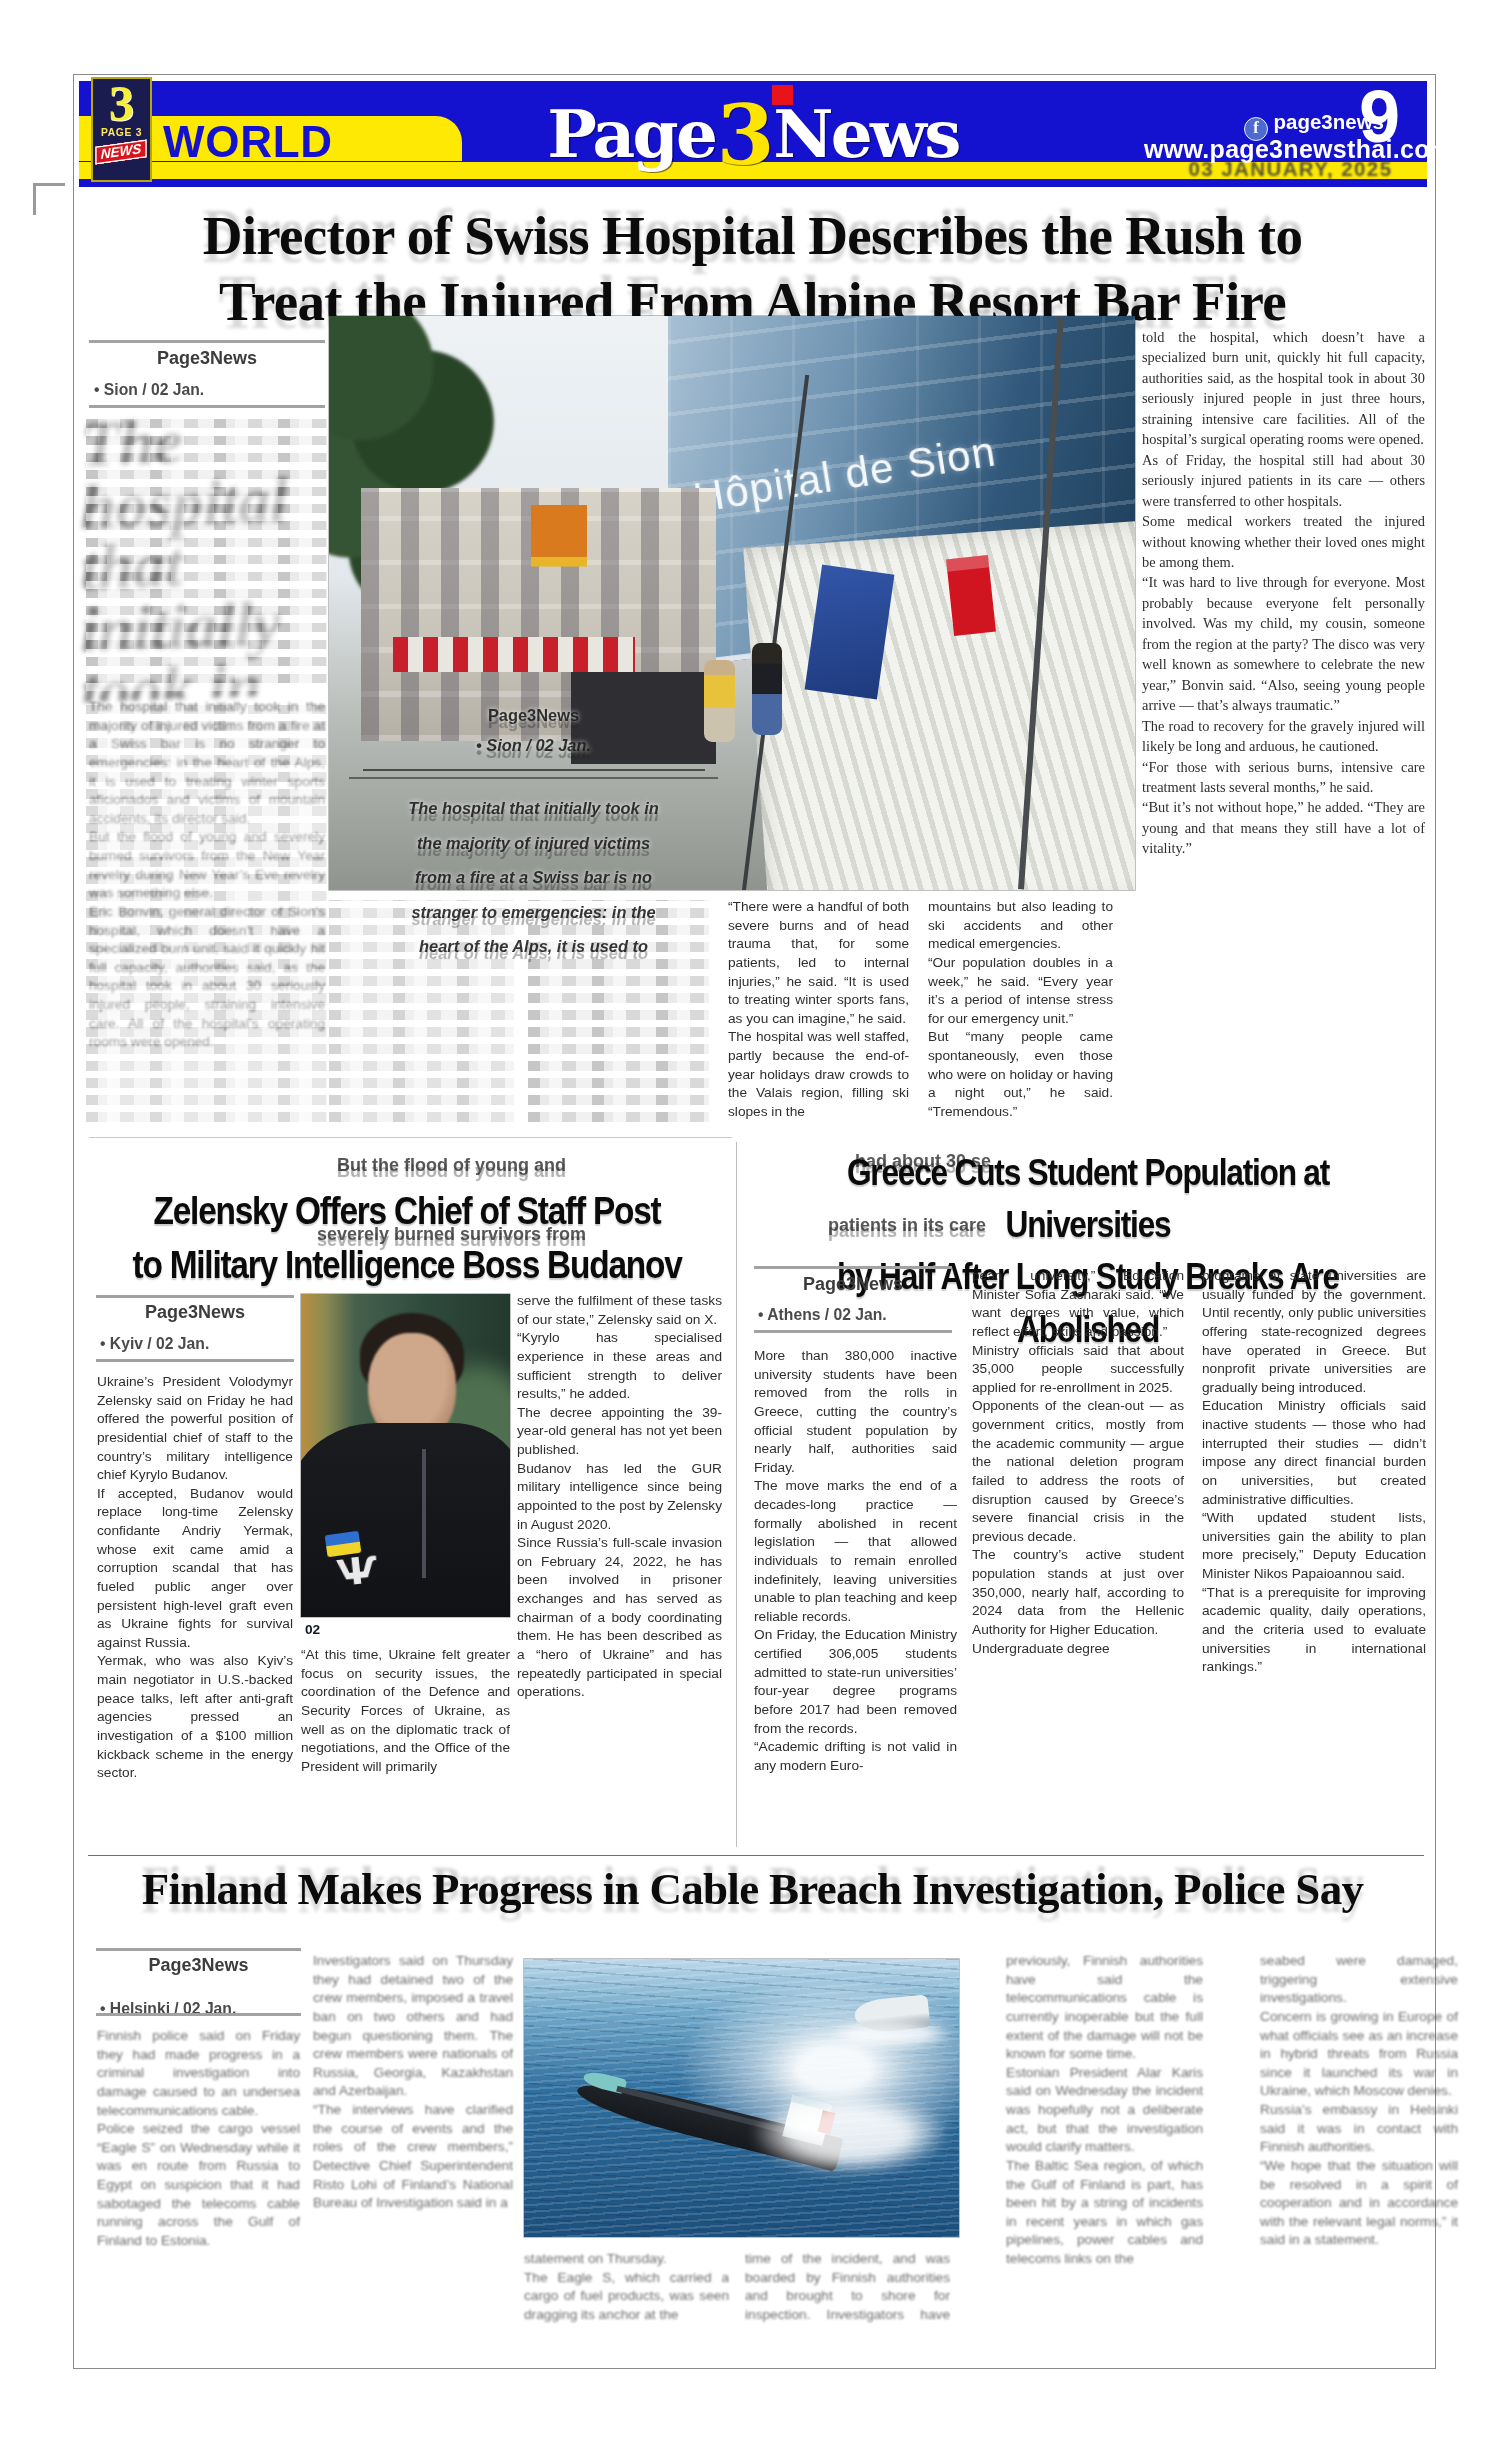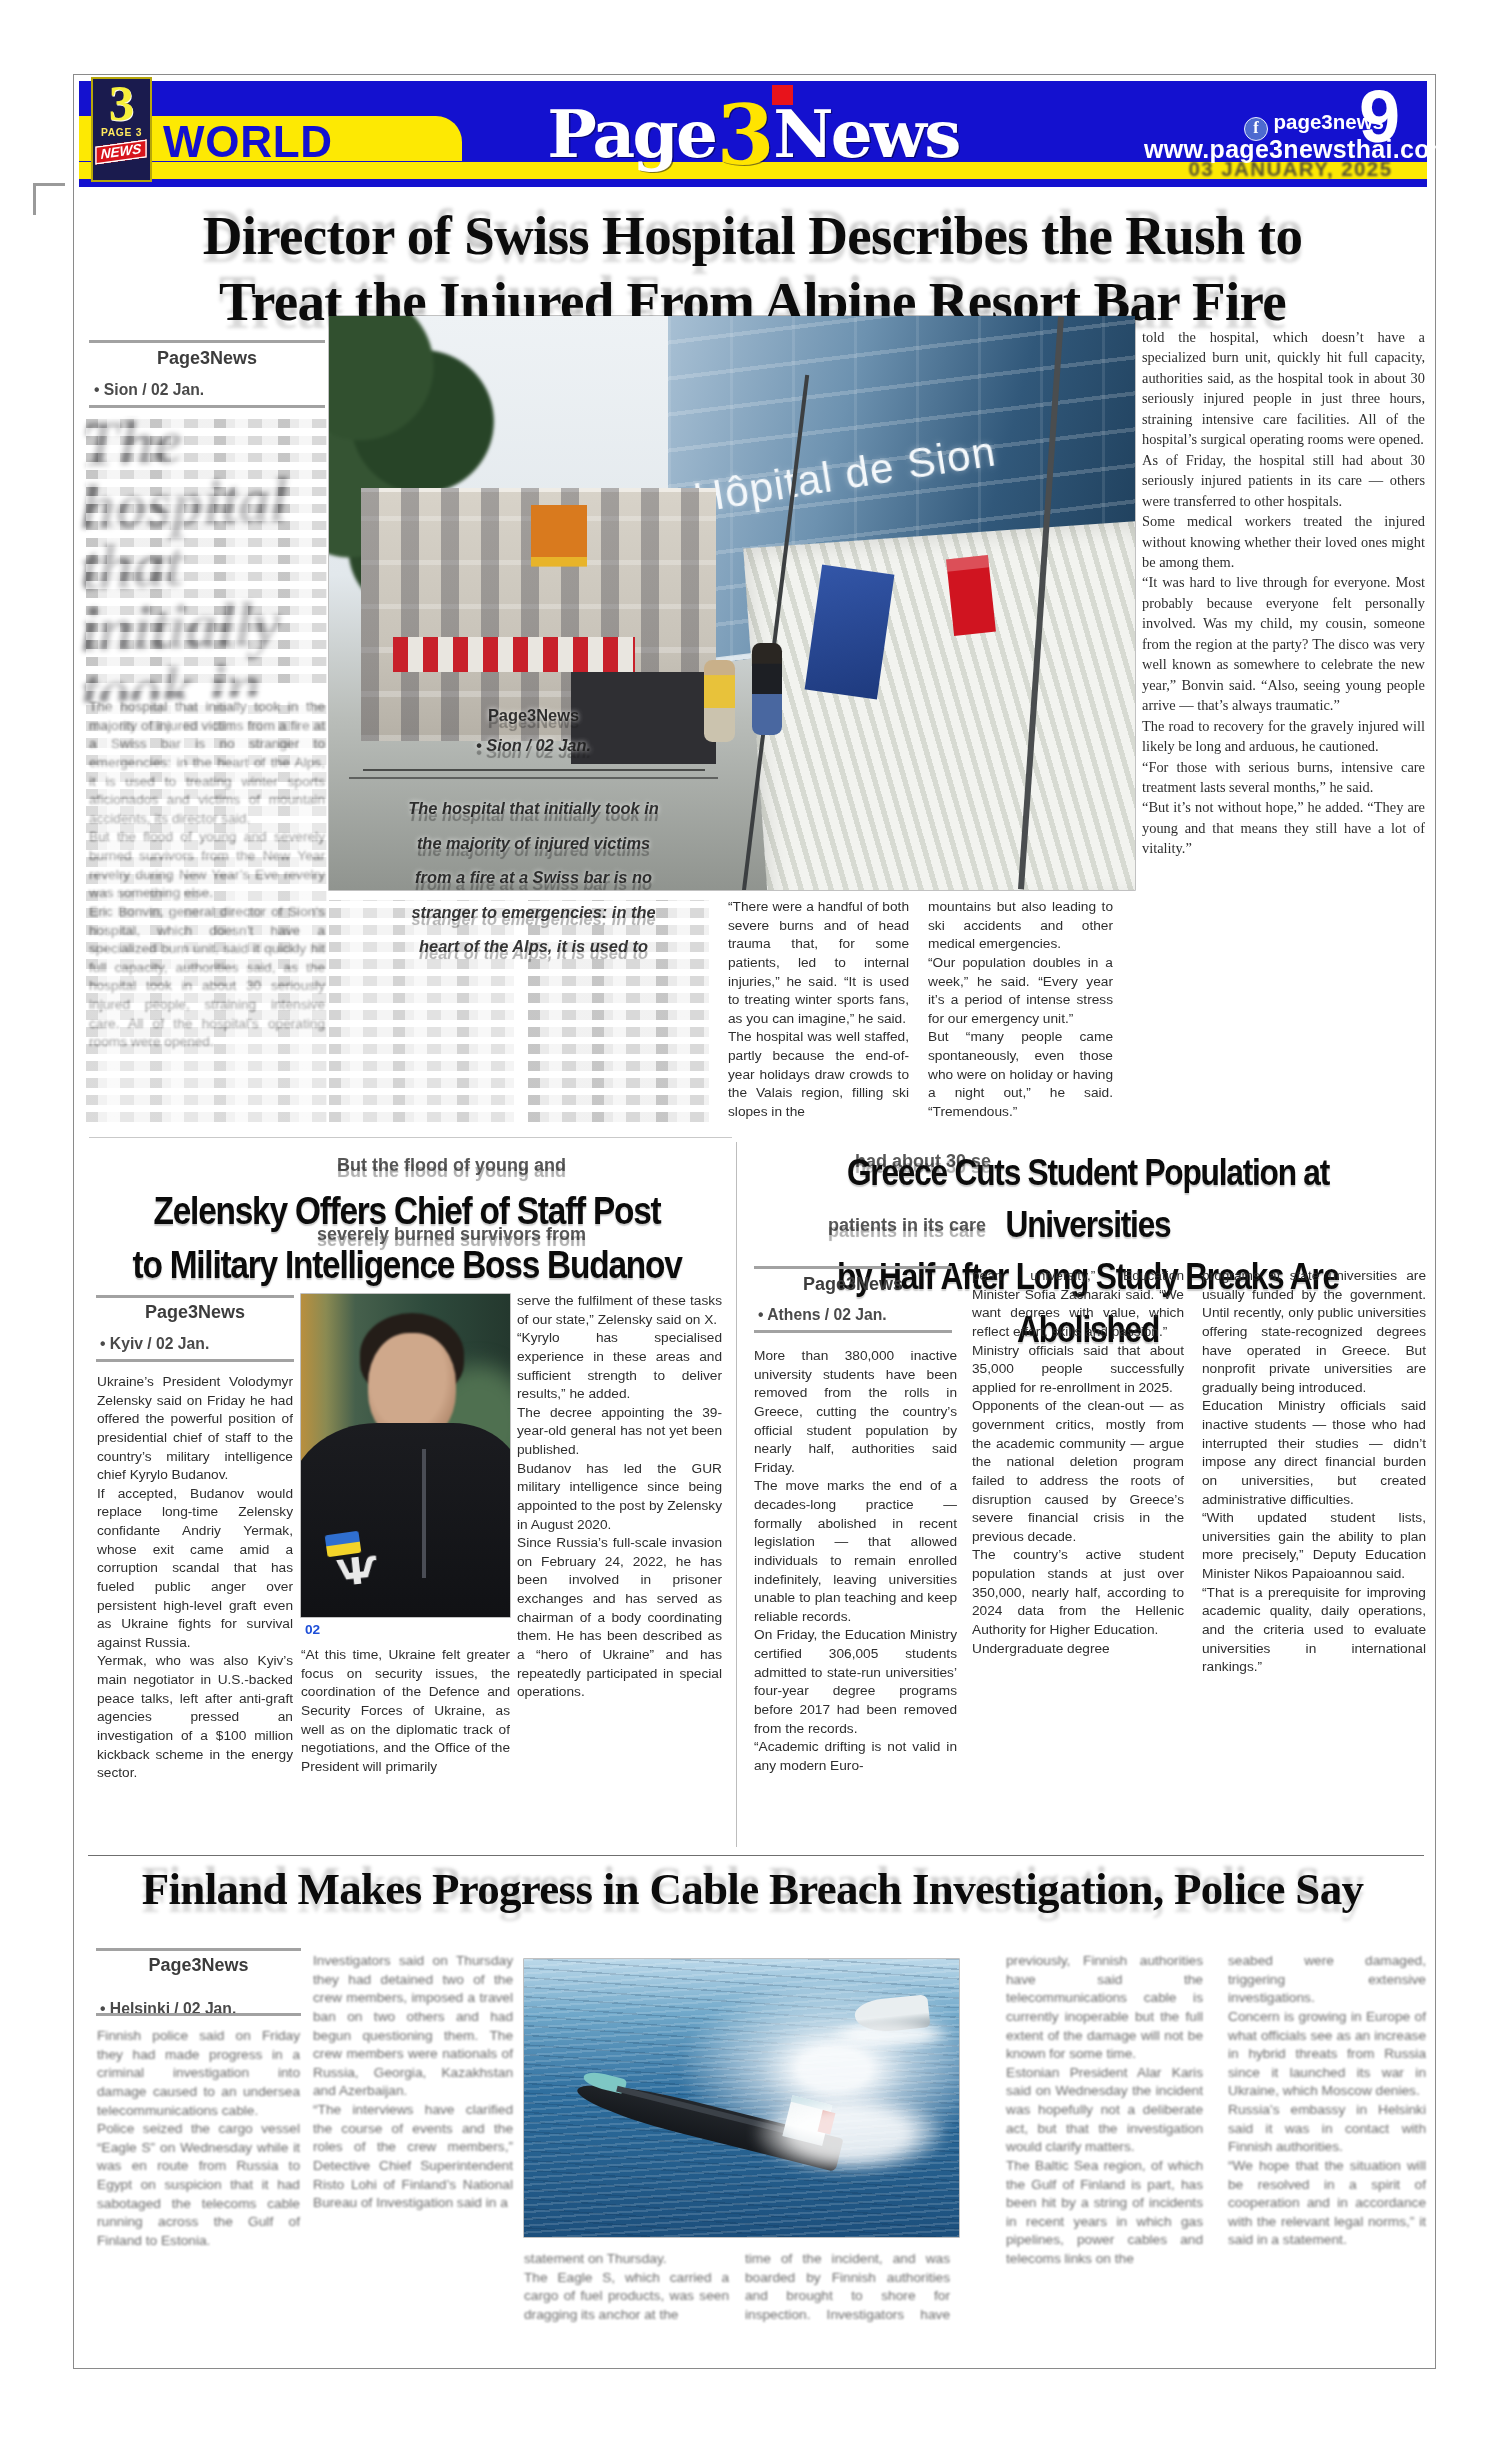"02" .cap02 { color: #1d4ed8 -> #0f172a }
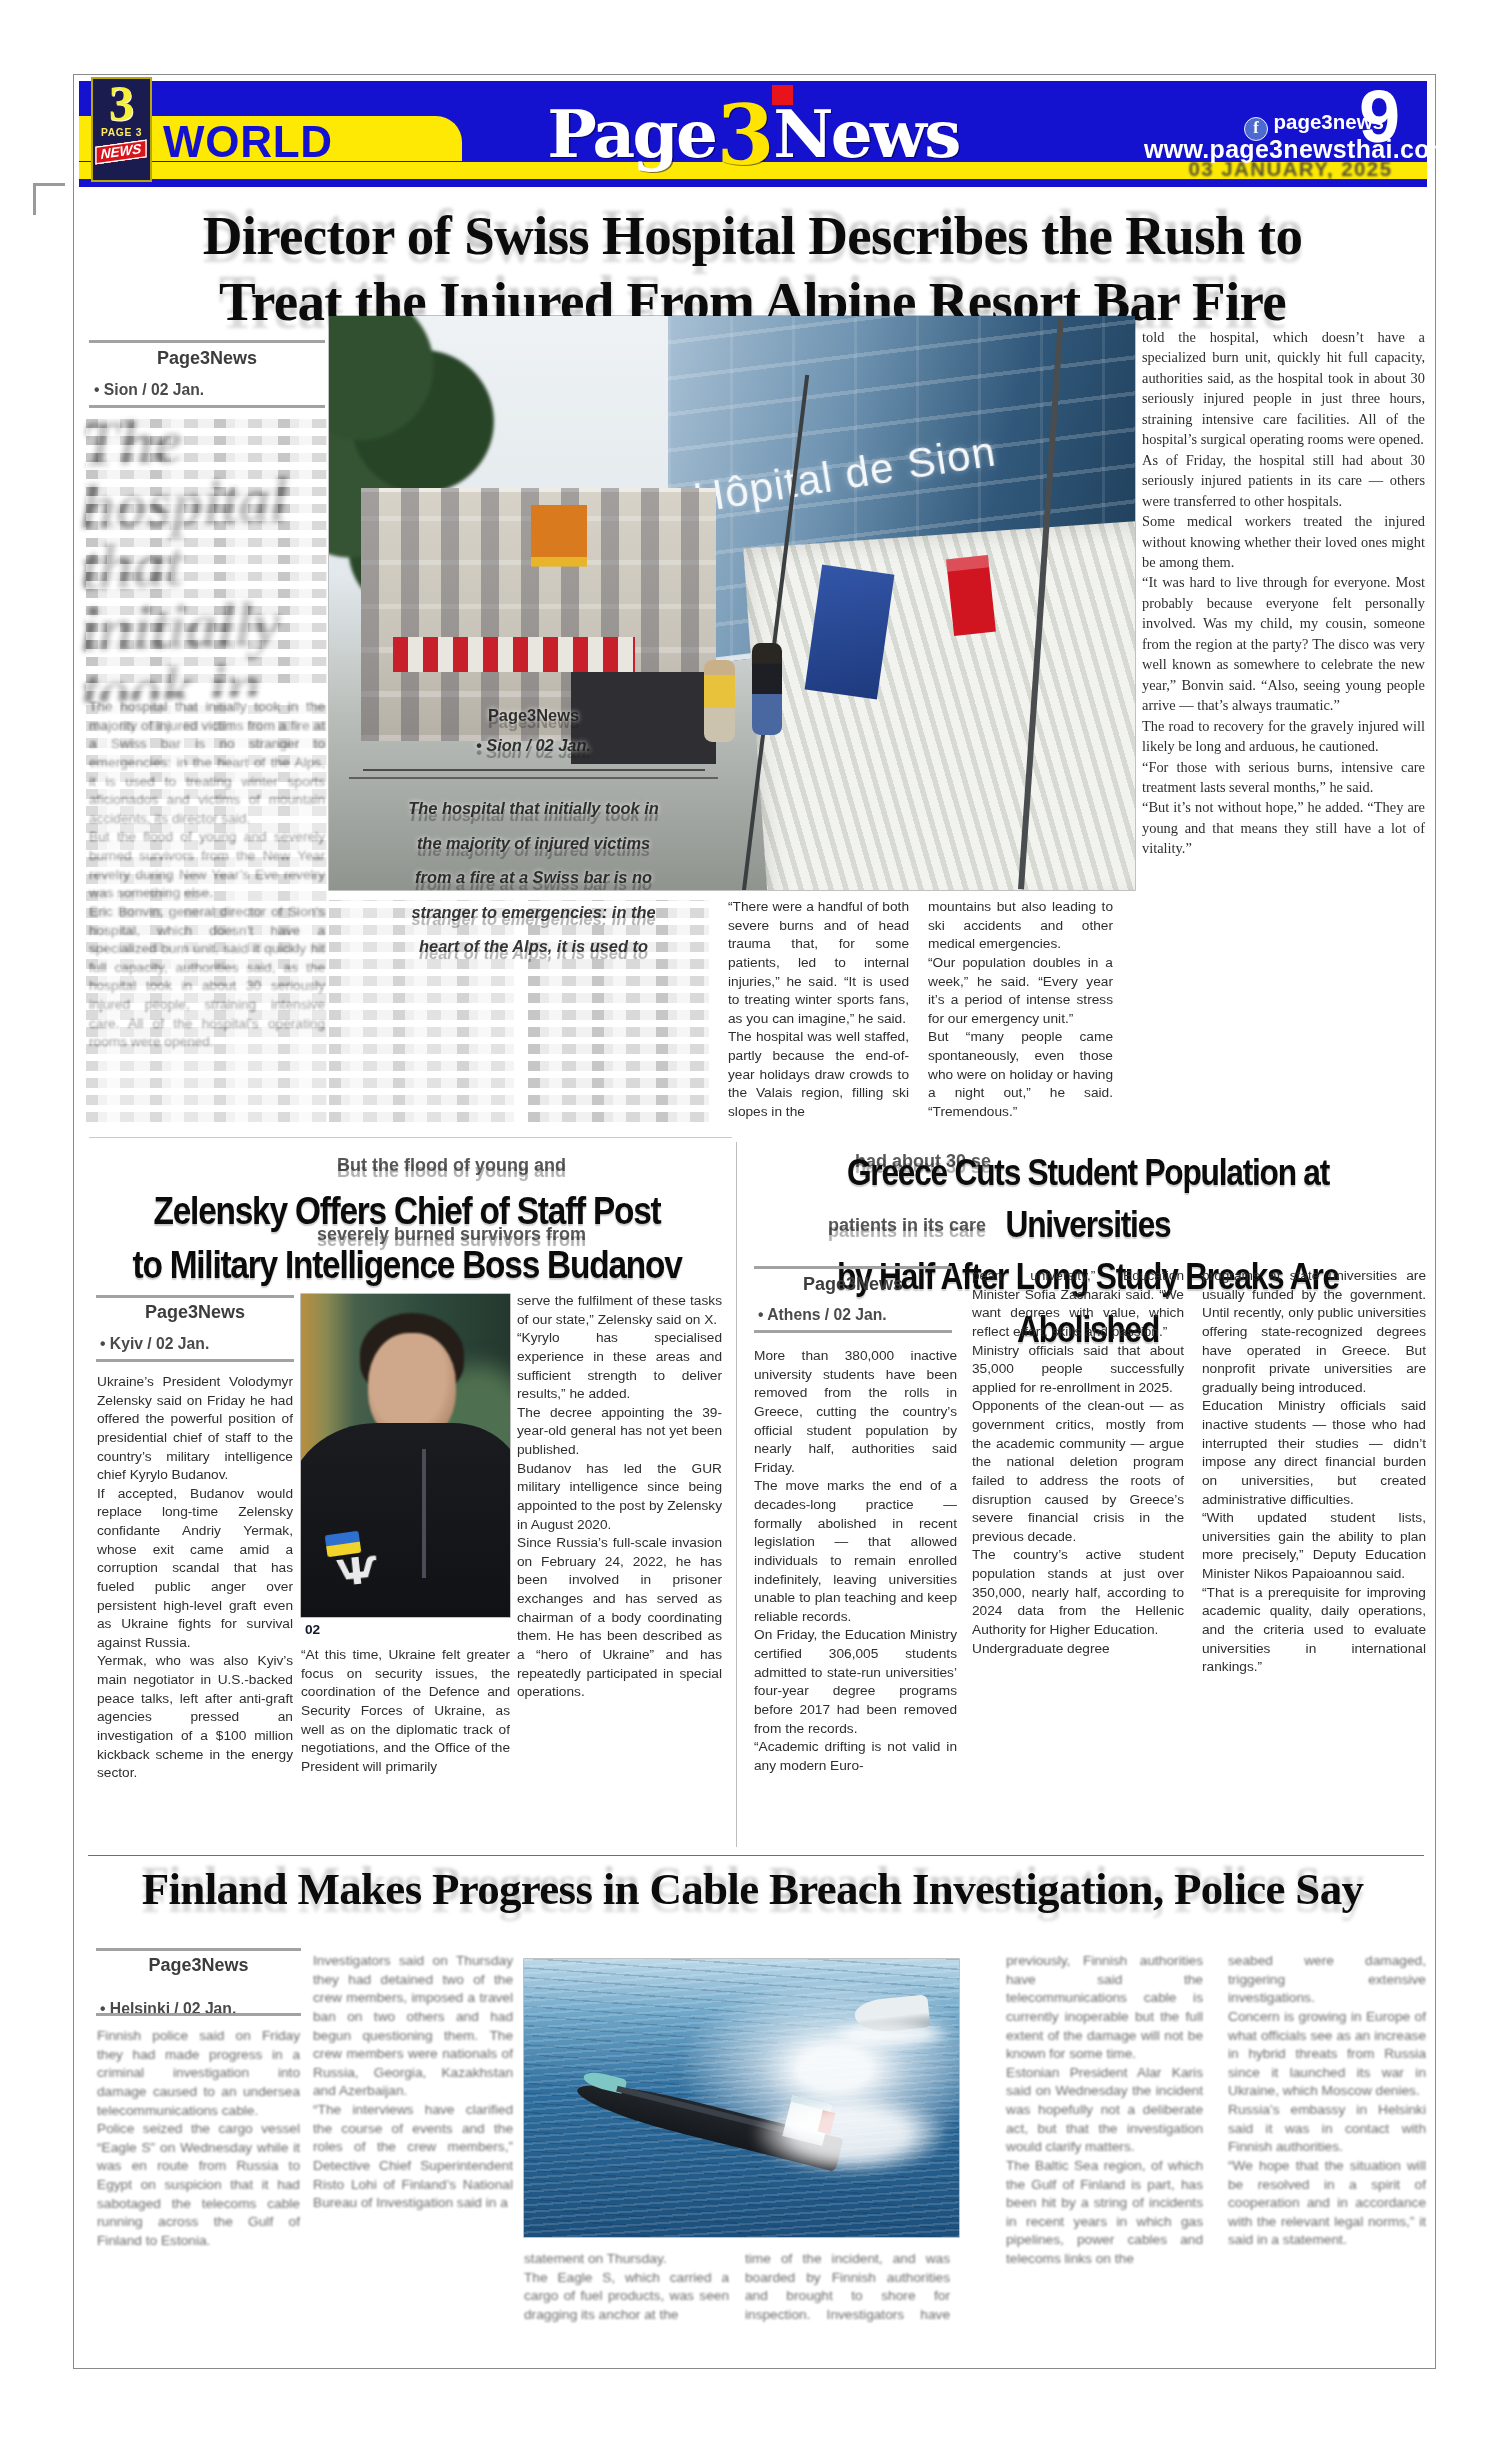"seabed were damaged, triggering" div.abs { left: 1228px -> 1260px }
